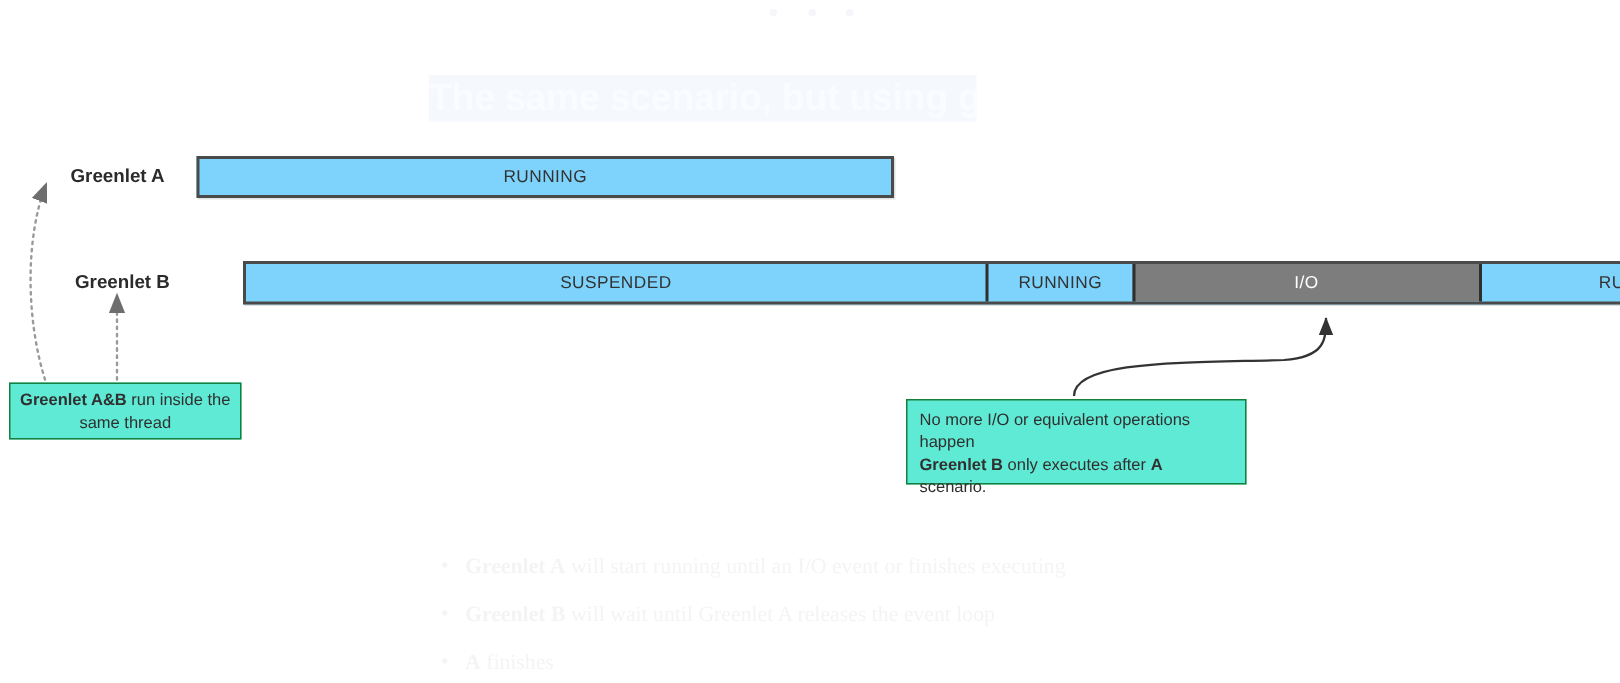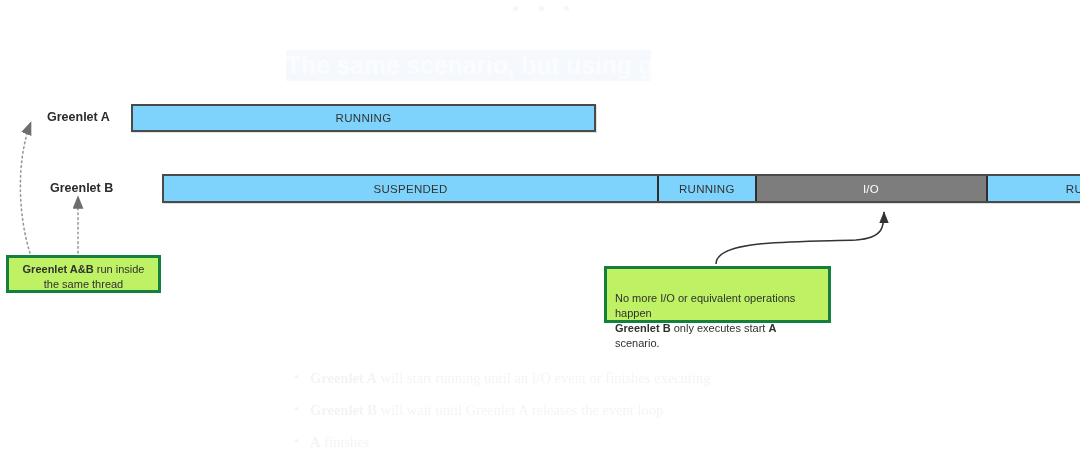"Greenlet A&B run inside the" .callout { background: #bef264 -> #5eead4; border: 3px solid #15803d -> 1px solid #15803d }
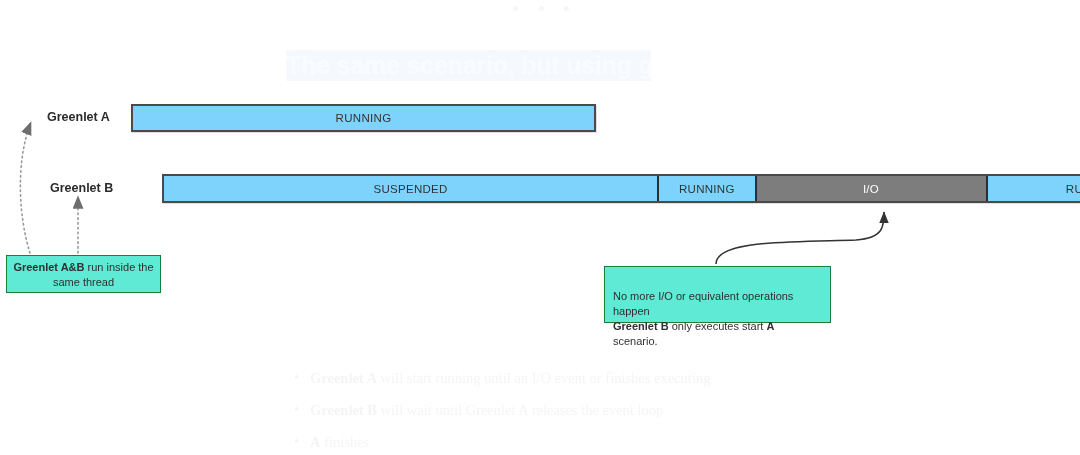"No more I/O or equivalent" #callout-io { padding: 22px 8px -> 6px 8px }
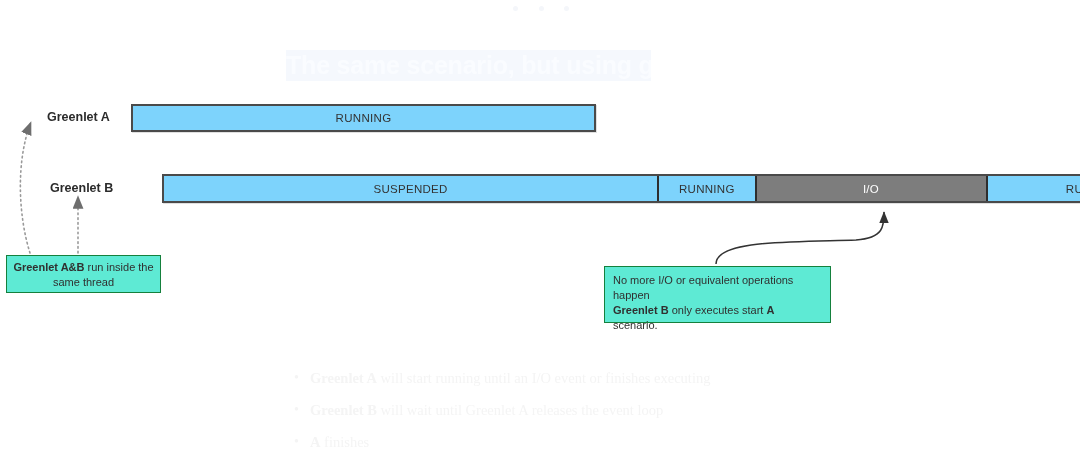"only executes start" span { text: start -> after }
